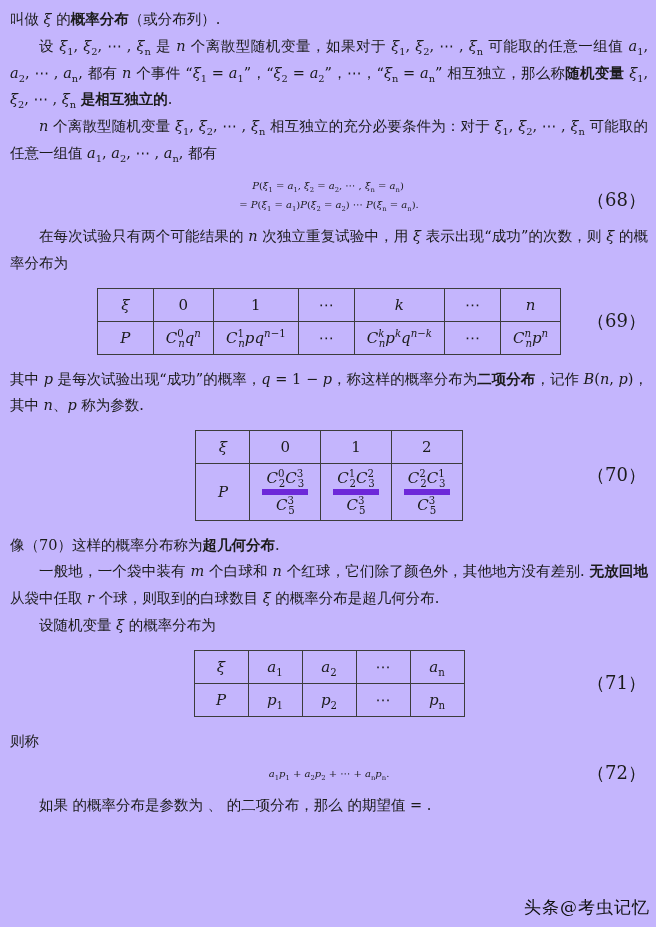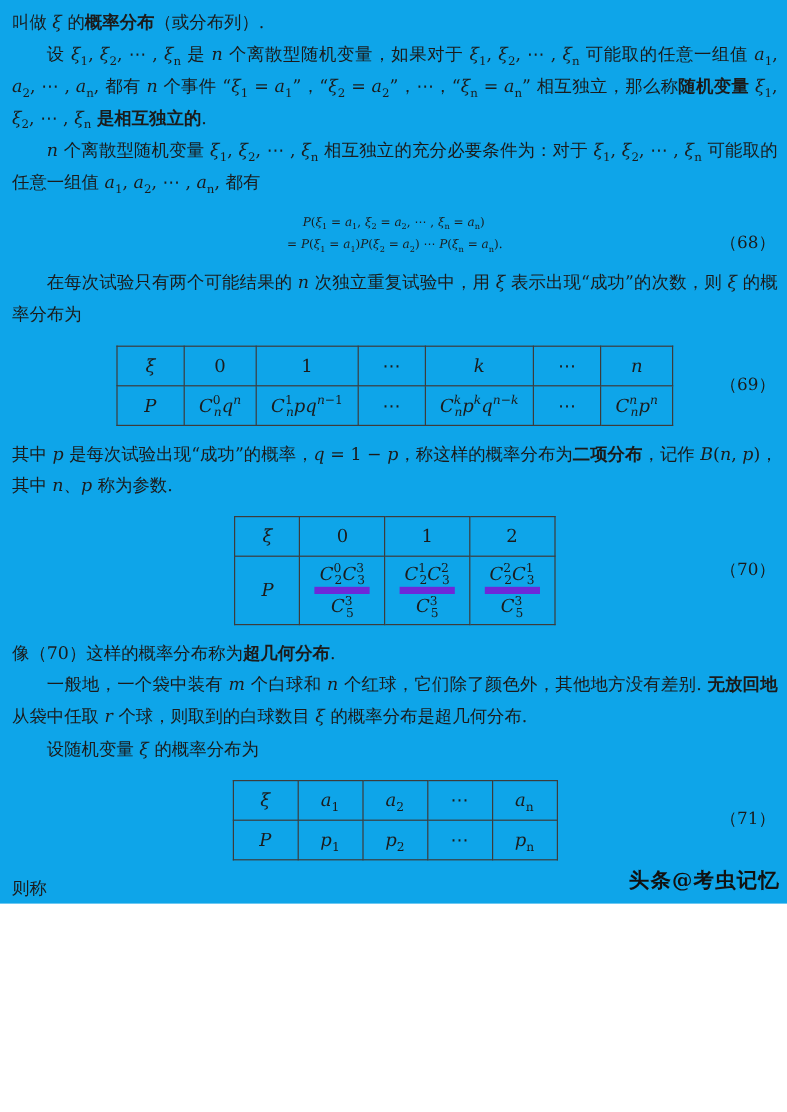"叫做 ξ 的概率分布（或分布列）." .page { background: #0ea5e9 -> #c4b5fd; height: 753px -> 927px }
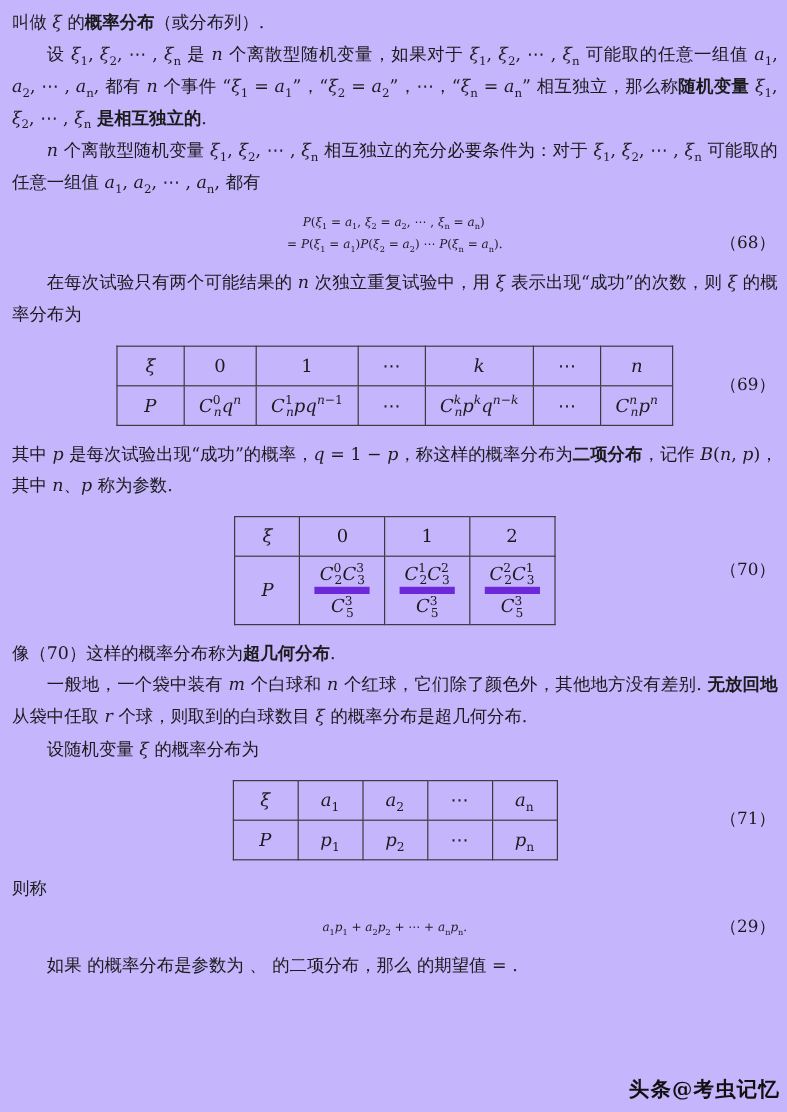"（68）" .eq-num { font-size: 14px -> 18px }
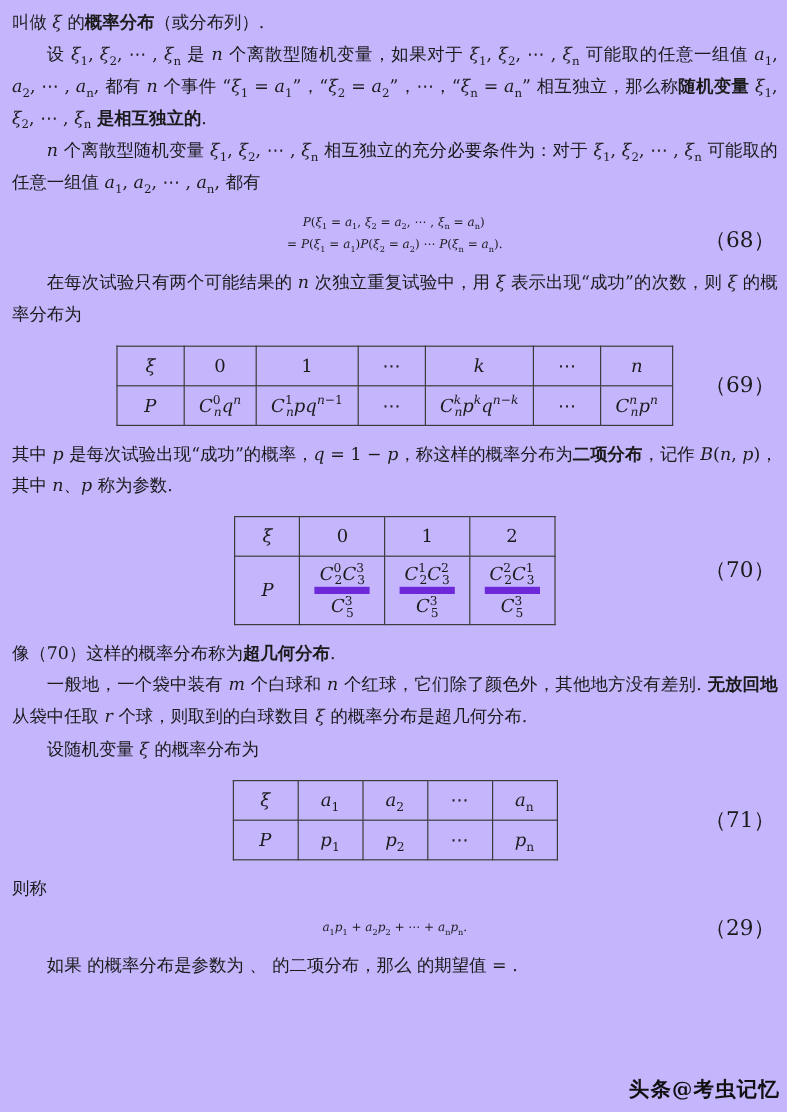"（29）" span.eq-num { text: 29 -> 72 }
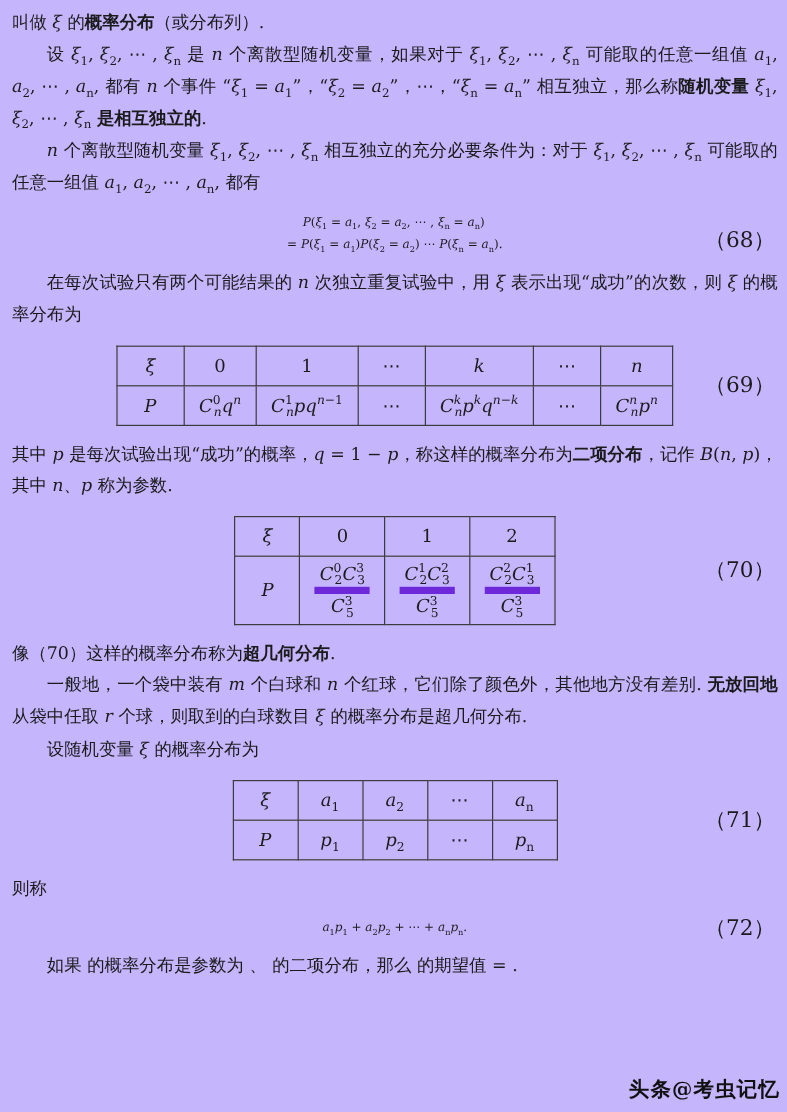"头条@考虫记忆" .watermark { font-weight: 700 -> 400 }
